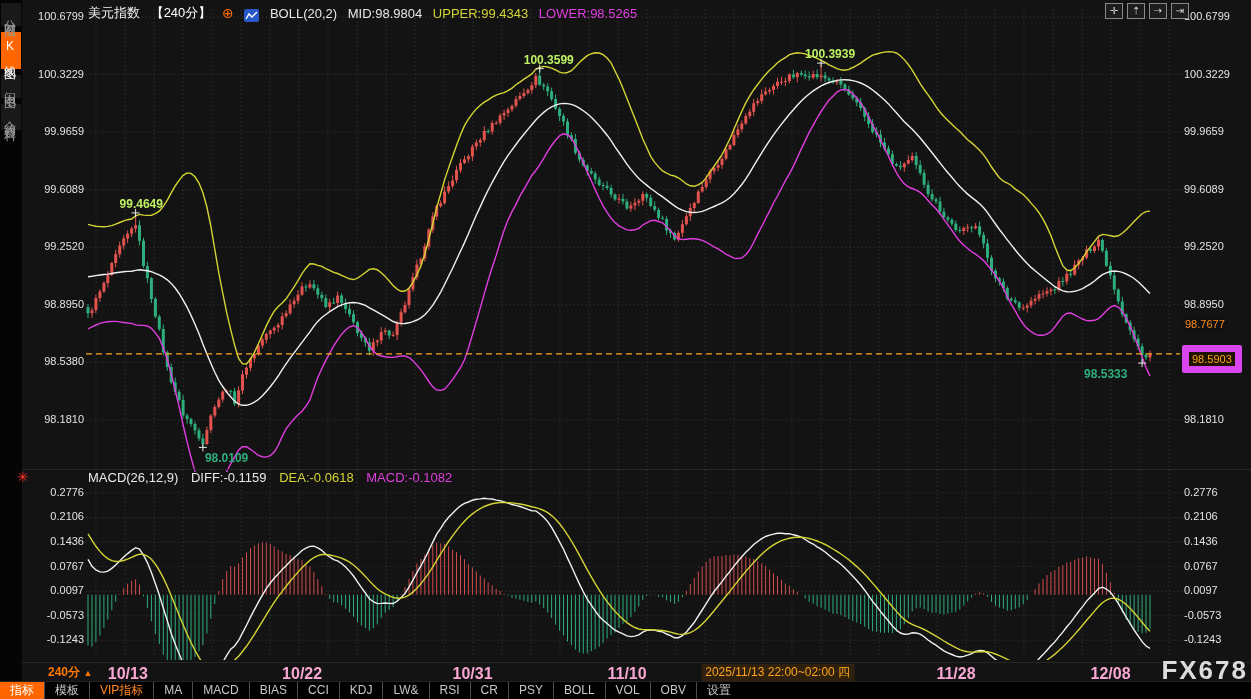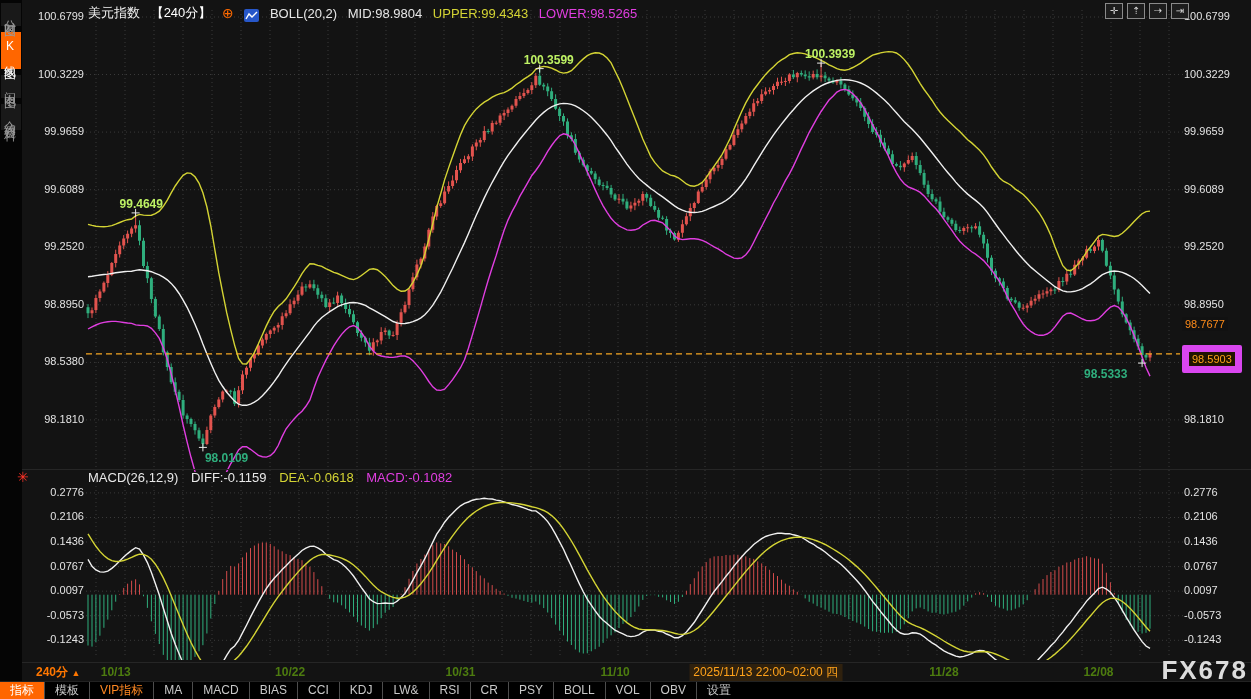"240分 ▲" .xrow { left: 4px -> 16px }
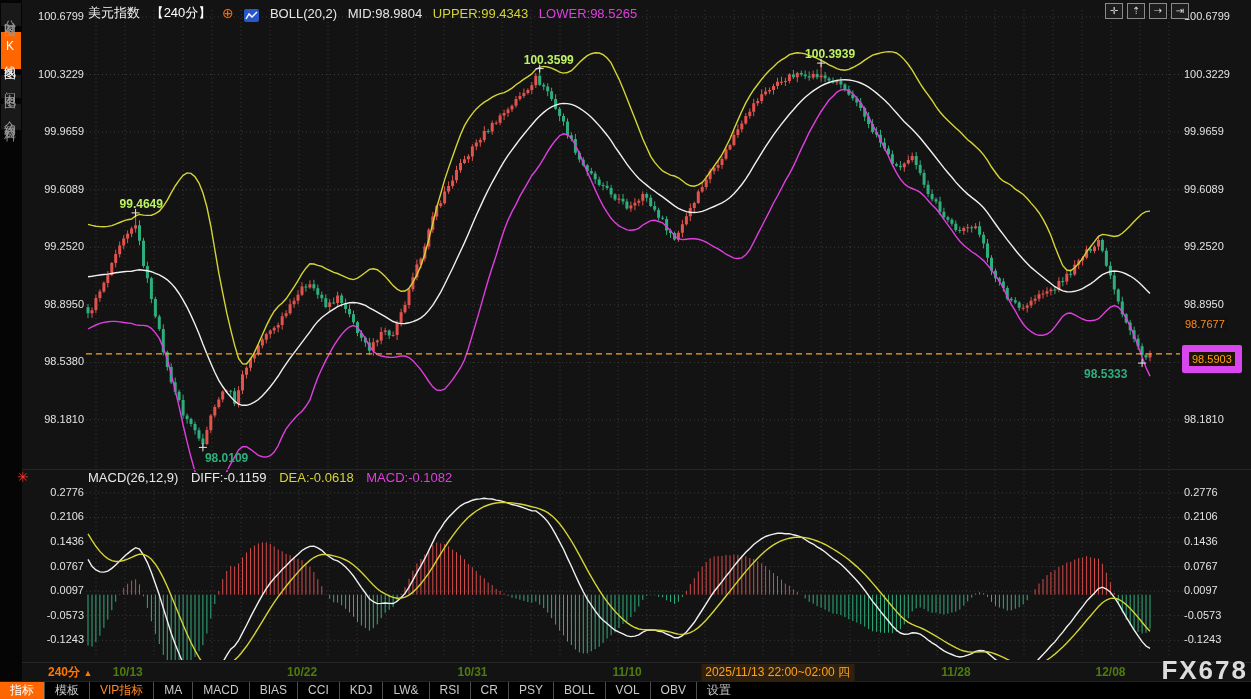"10/13" .dlab { color: #4d7c0f -> #f9a8d4; font-size: 12px -> 16px }
